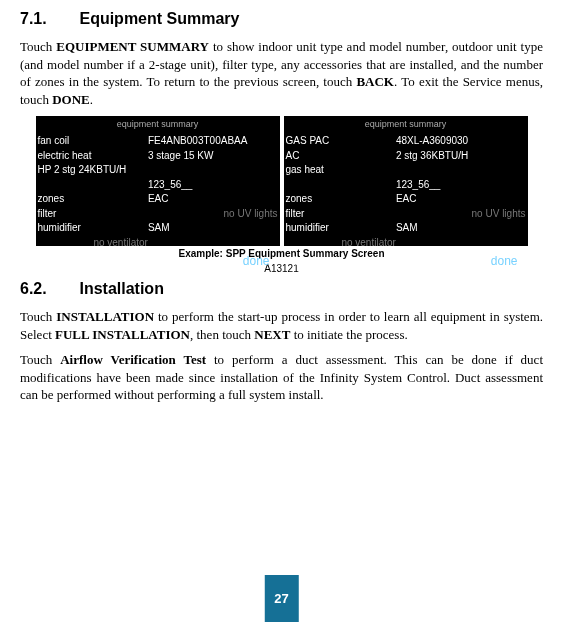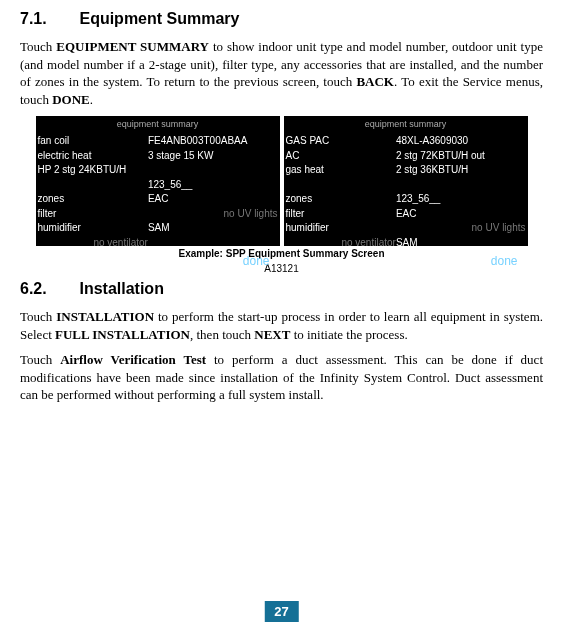"2 stg 72KBTU/H out" div { html: <div>2 stg 72KBTU/H out</div> -> none }
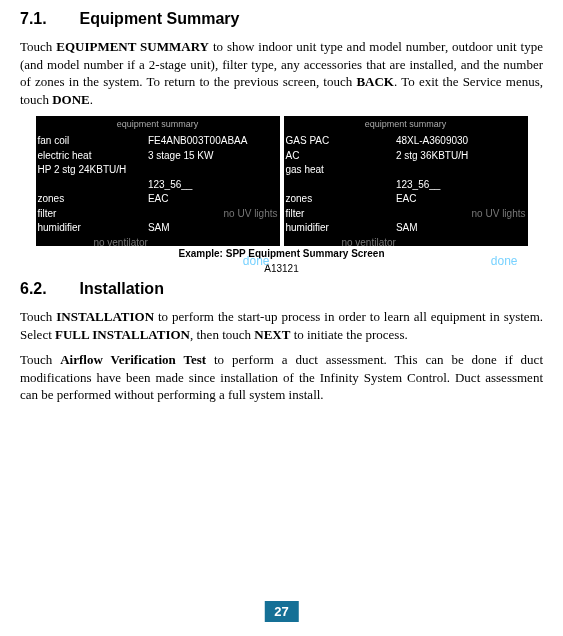"27" .page-num { padding: 3px 10px -> 16px 10px }
